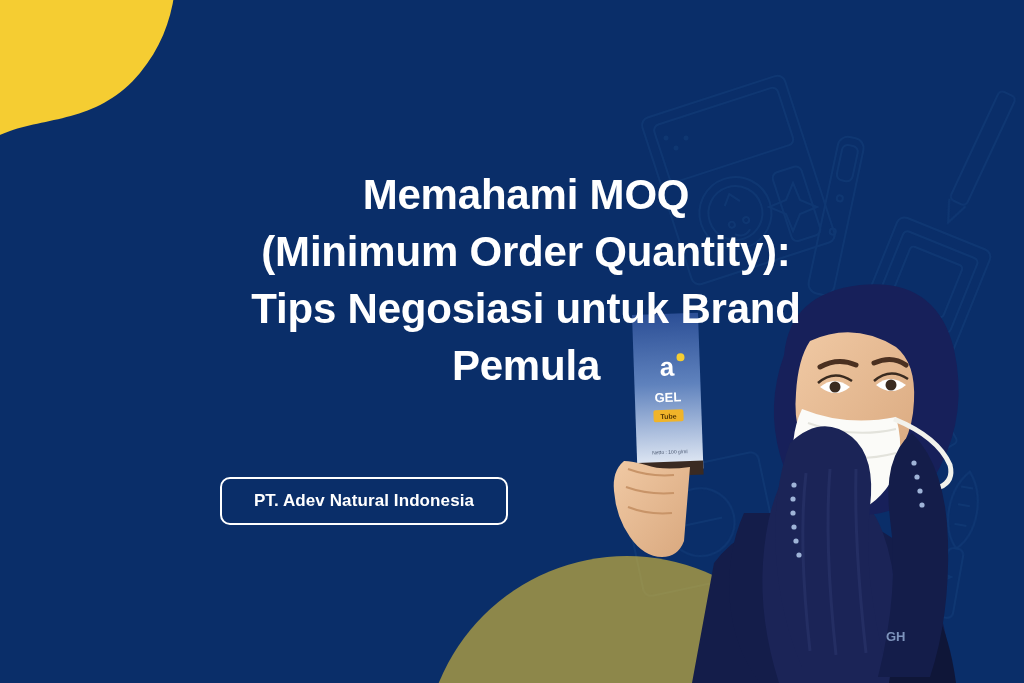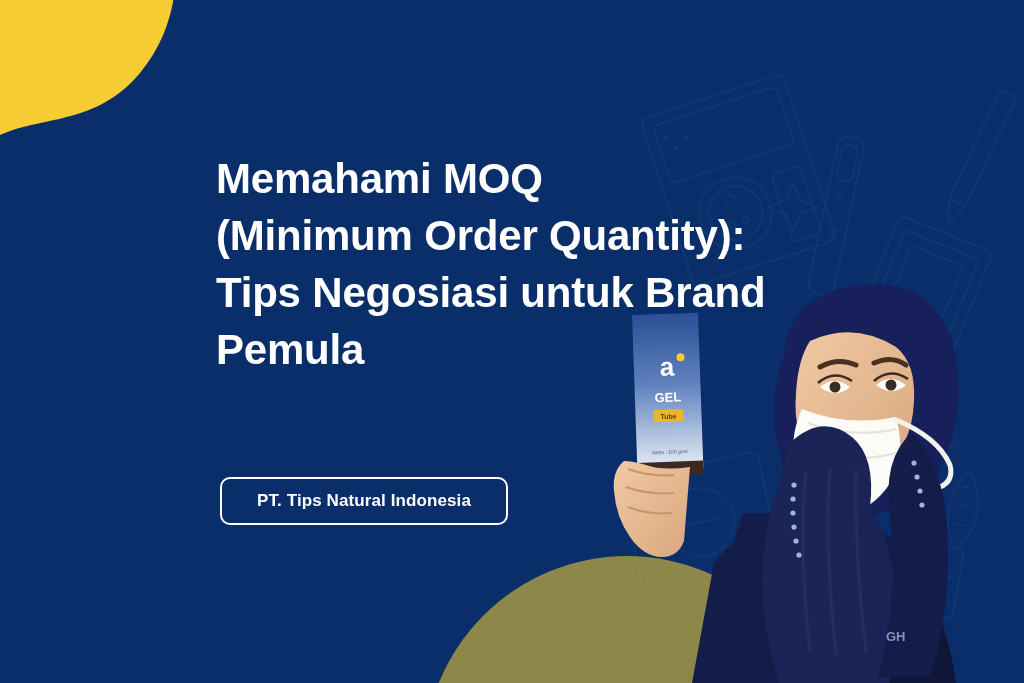"Memahami MOQ" .title { margin: 0 -> 16px; text-align: none -> center }
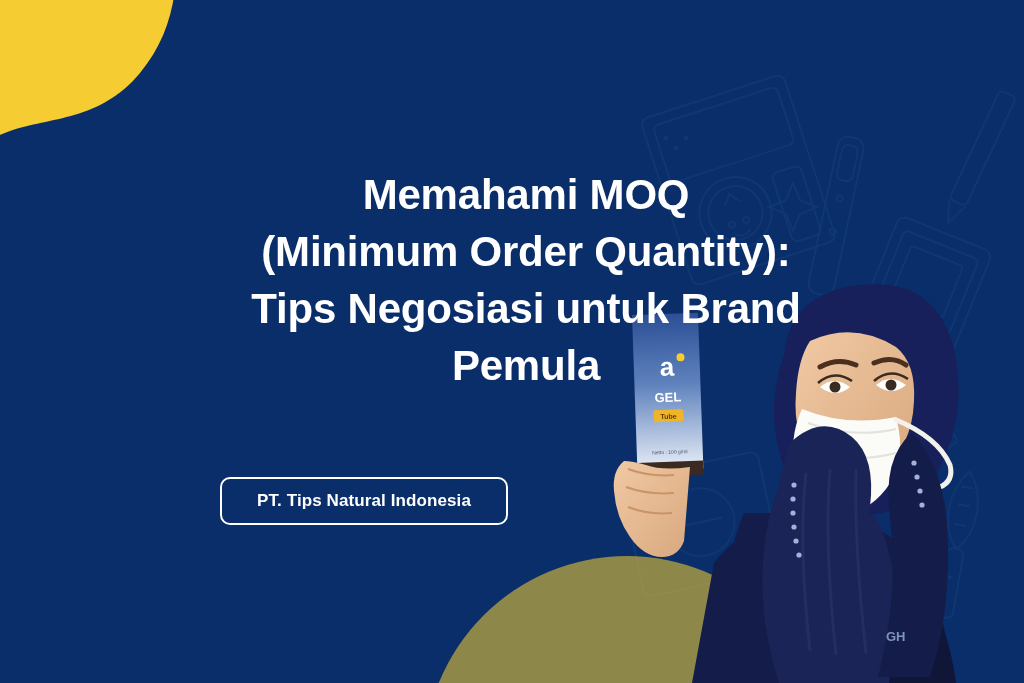"PT. Tips Natural Indonesia" span.badge-label { text: Tips -> Adev }
